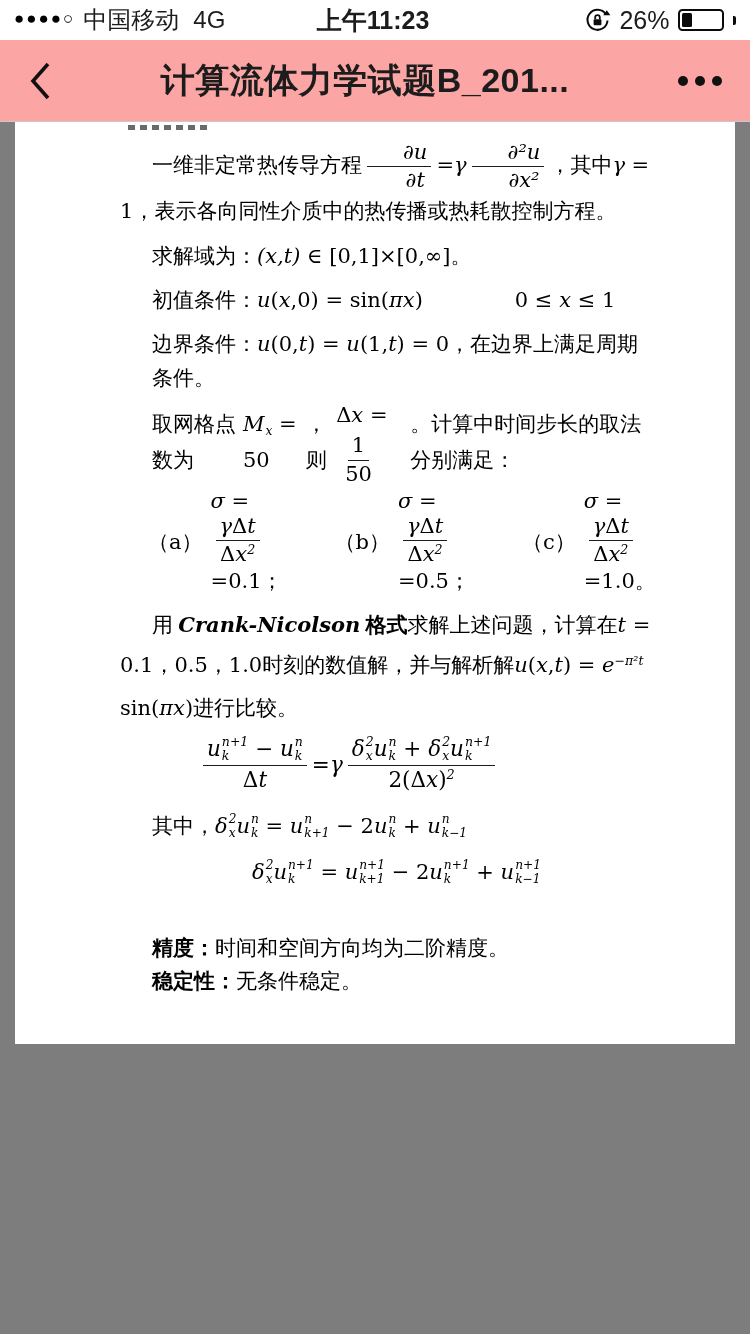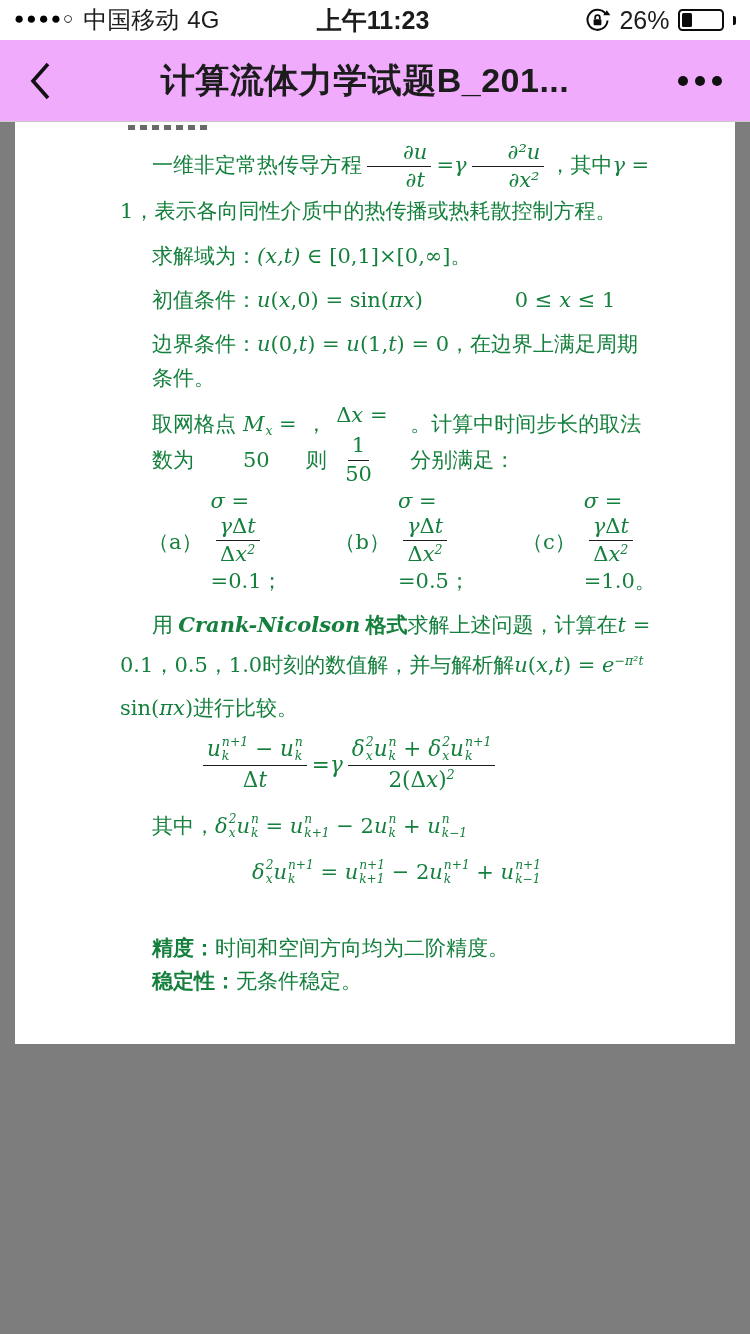"4G" .network { margin-left: none -> 6px }
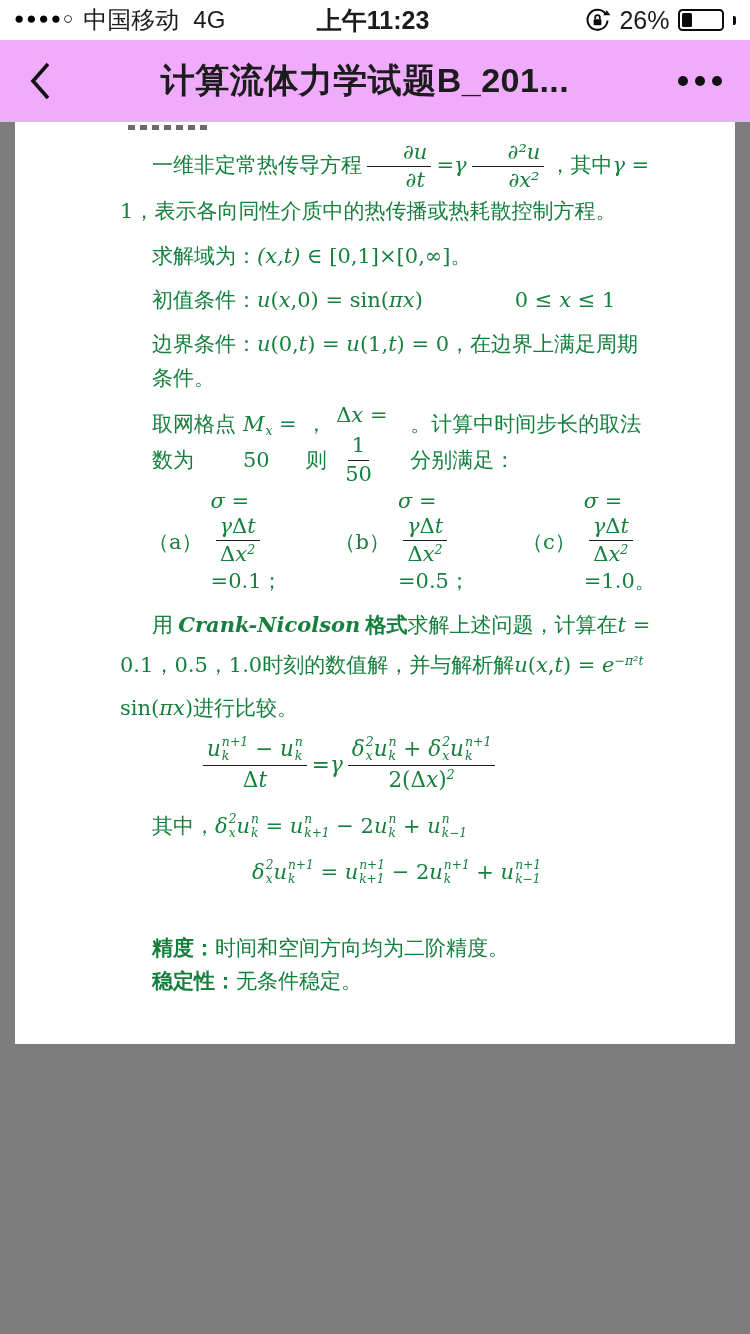"计算流体力学试题B_201..." .nav-bar { background: #f0abfc -> #fca5a5 }
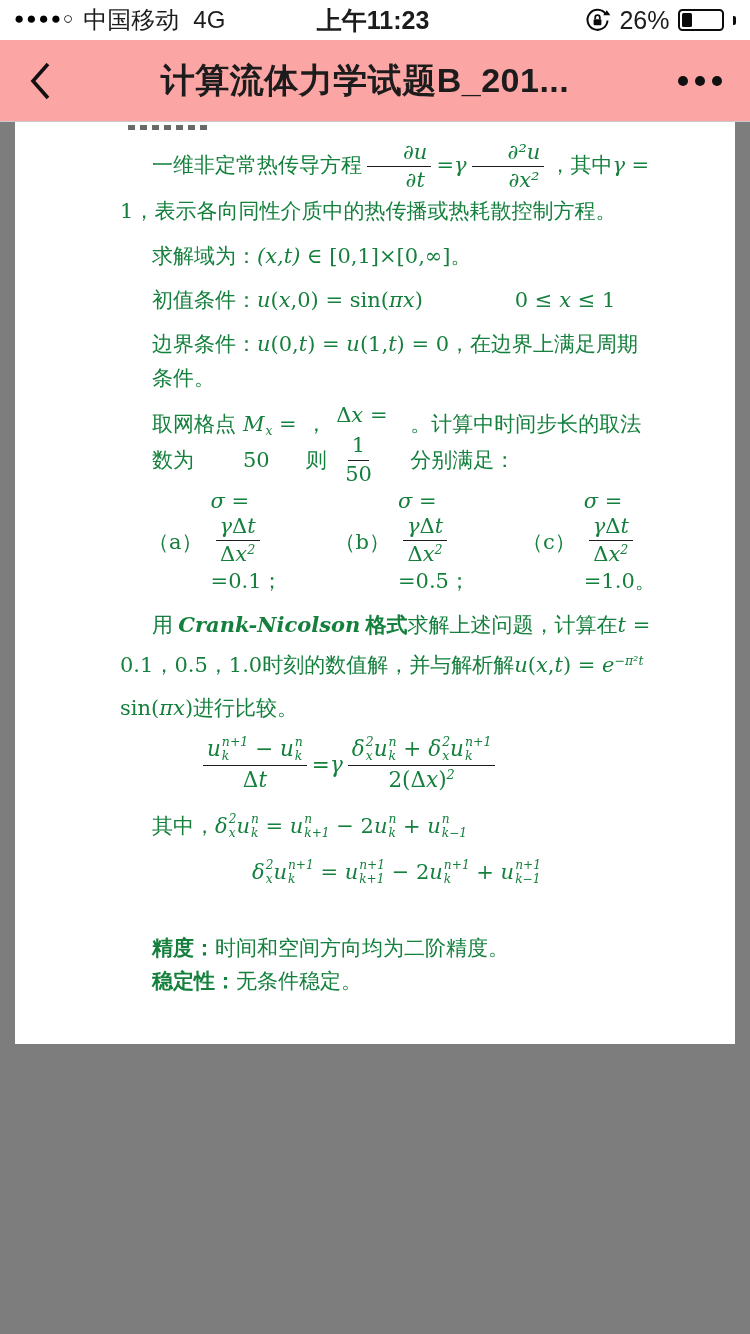"一维非定常热传导方程" .paper { color: #15803d -> #000000 }
